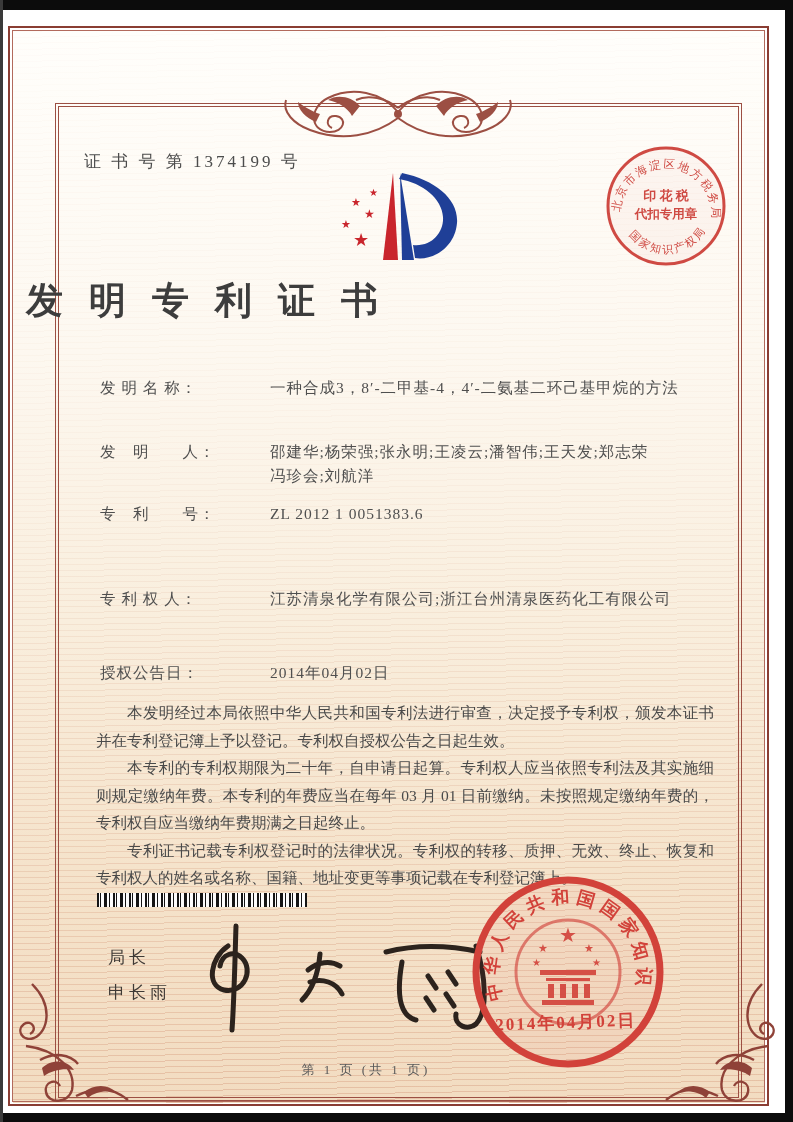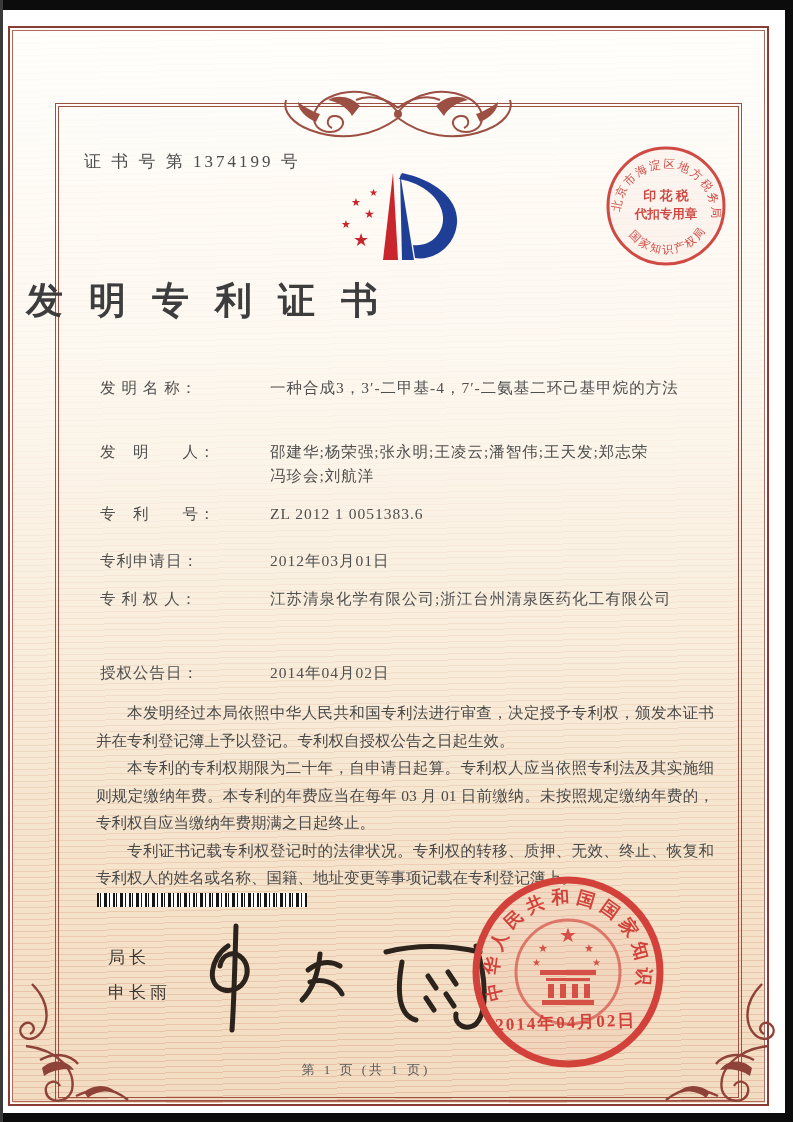"一种合成3，3′-二甲基-4，7′-二氨基二环己基甲烷的方法" span.val { text: 3′-二甲基-4，7 -> 8′-二甲基-4，4 }
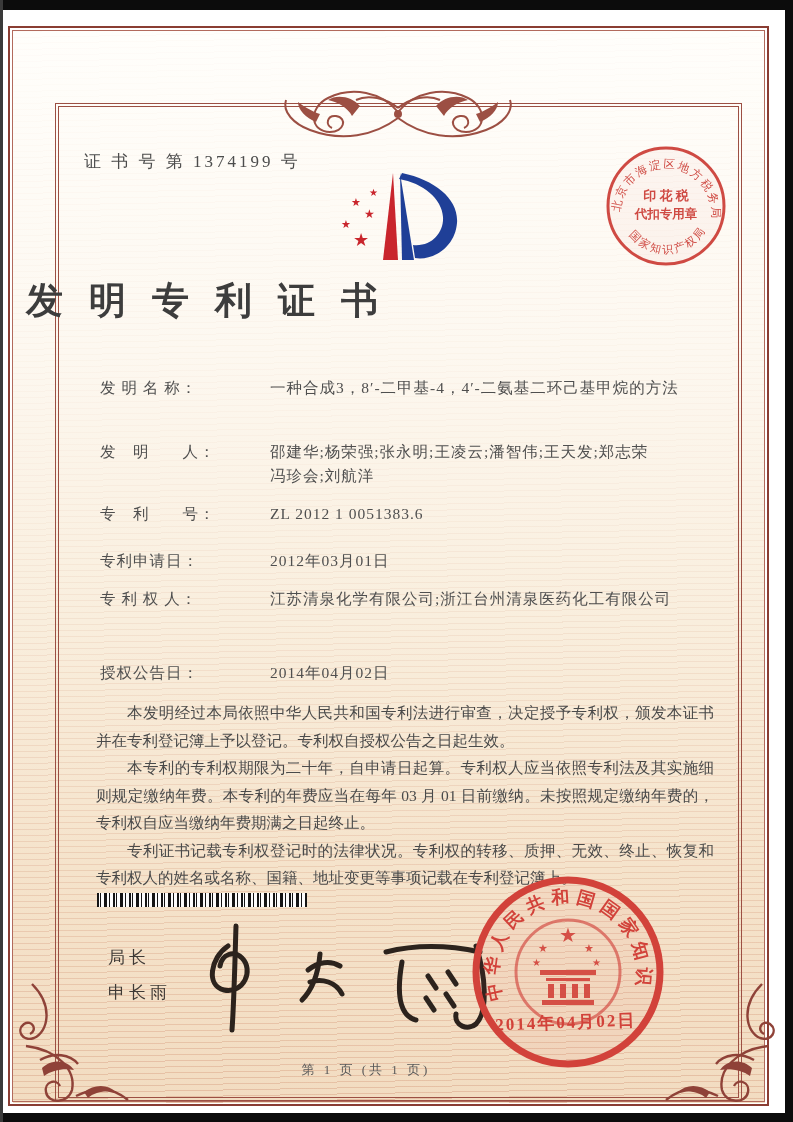"专利申请日：" div.field { html: <div> <span>专利申请日：</span> <span>2012年03月01日</span> </div> -> none }
